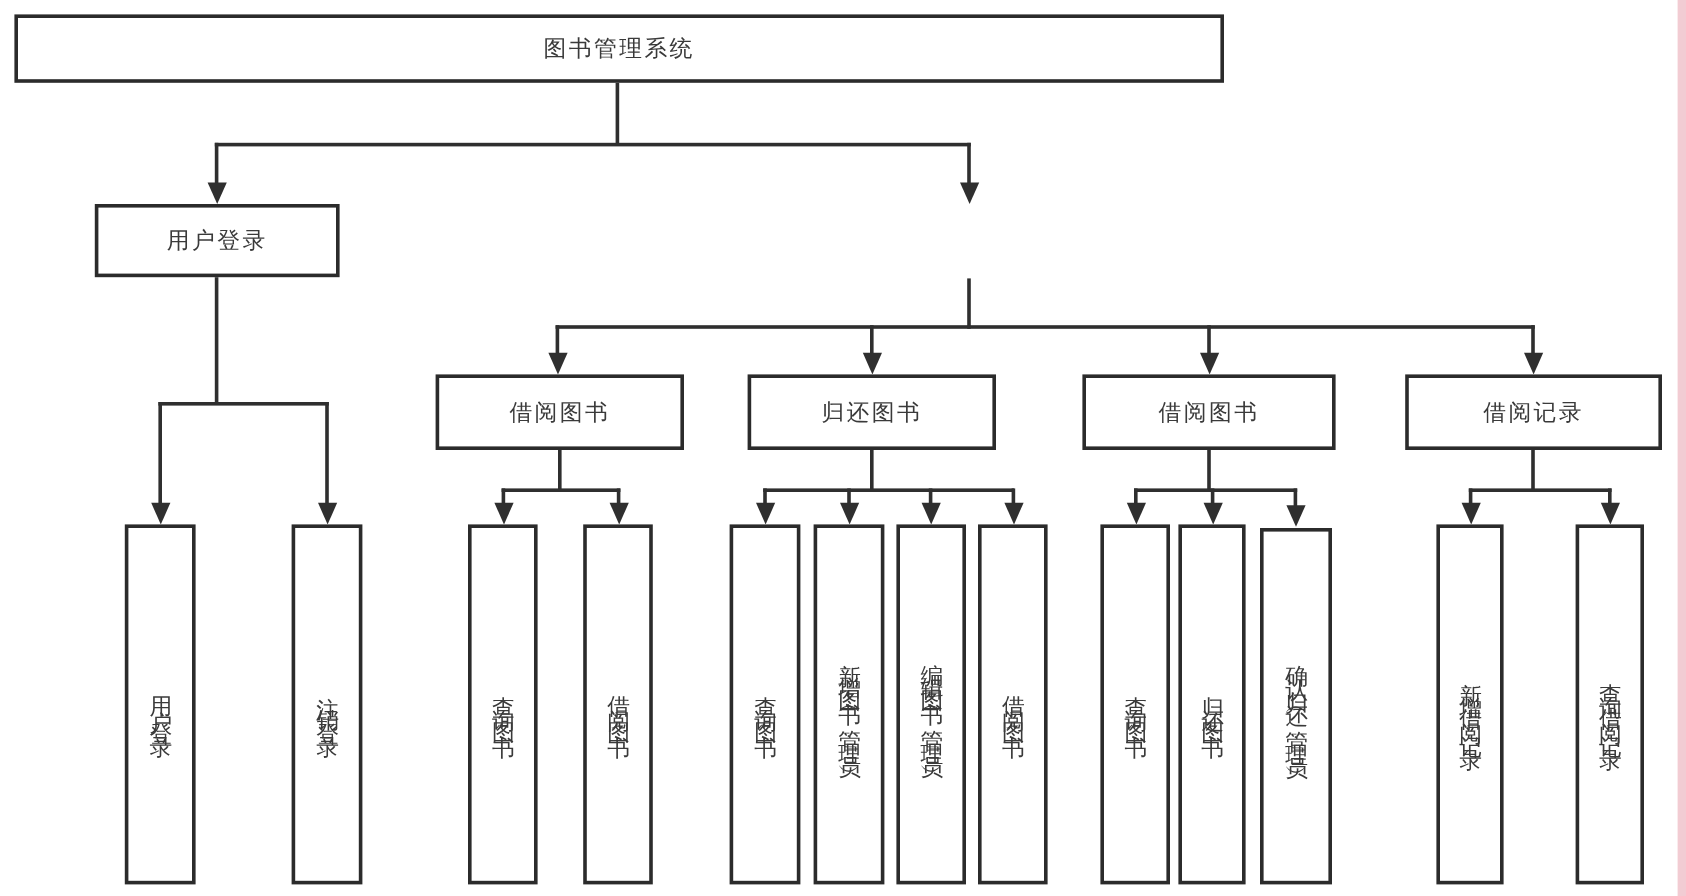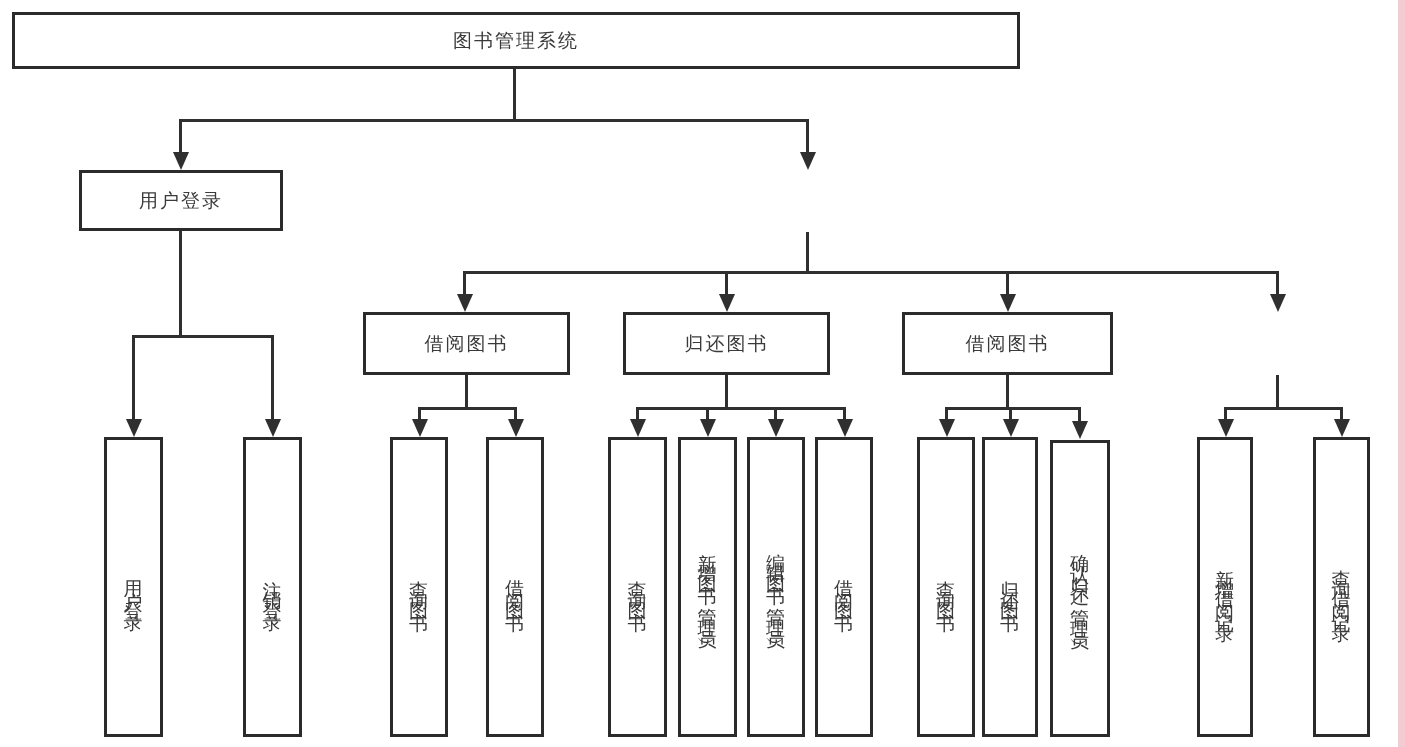"借阅记录" div.hbox { html: none -> <div> <span>借阅记录</span> </div> }
